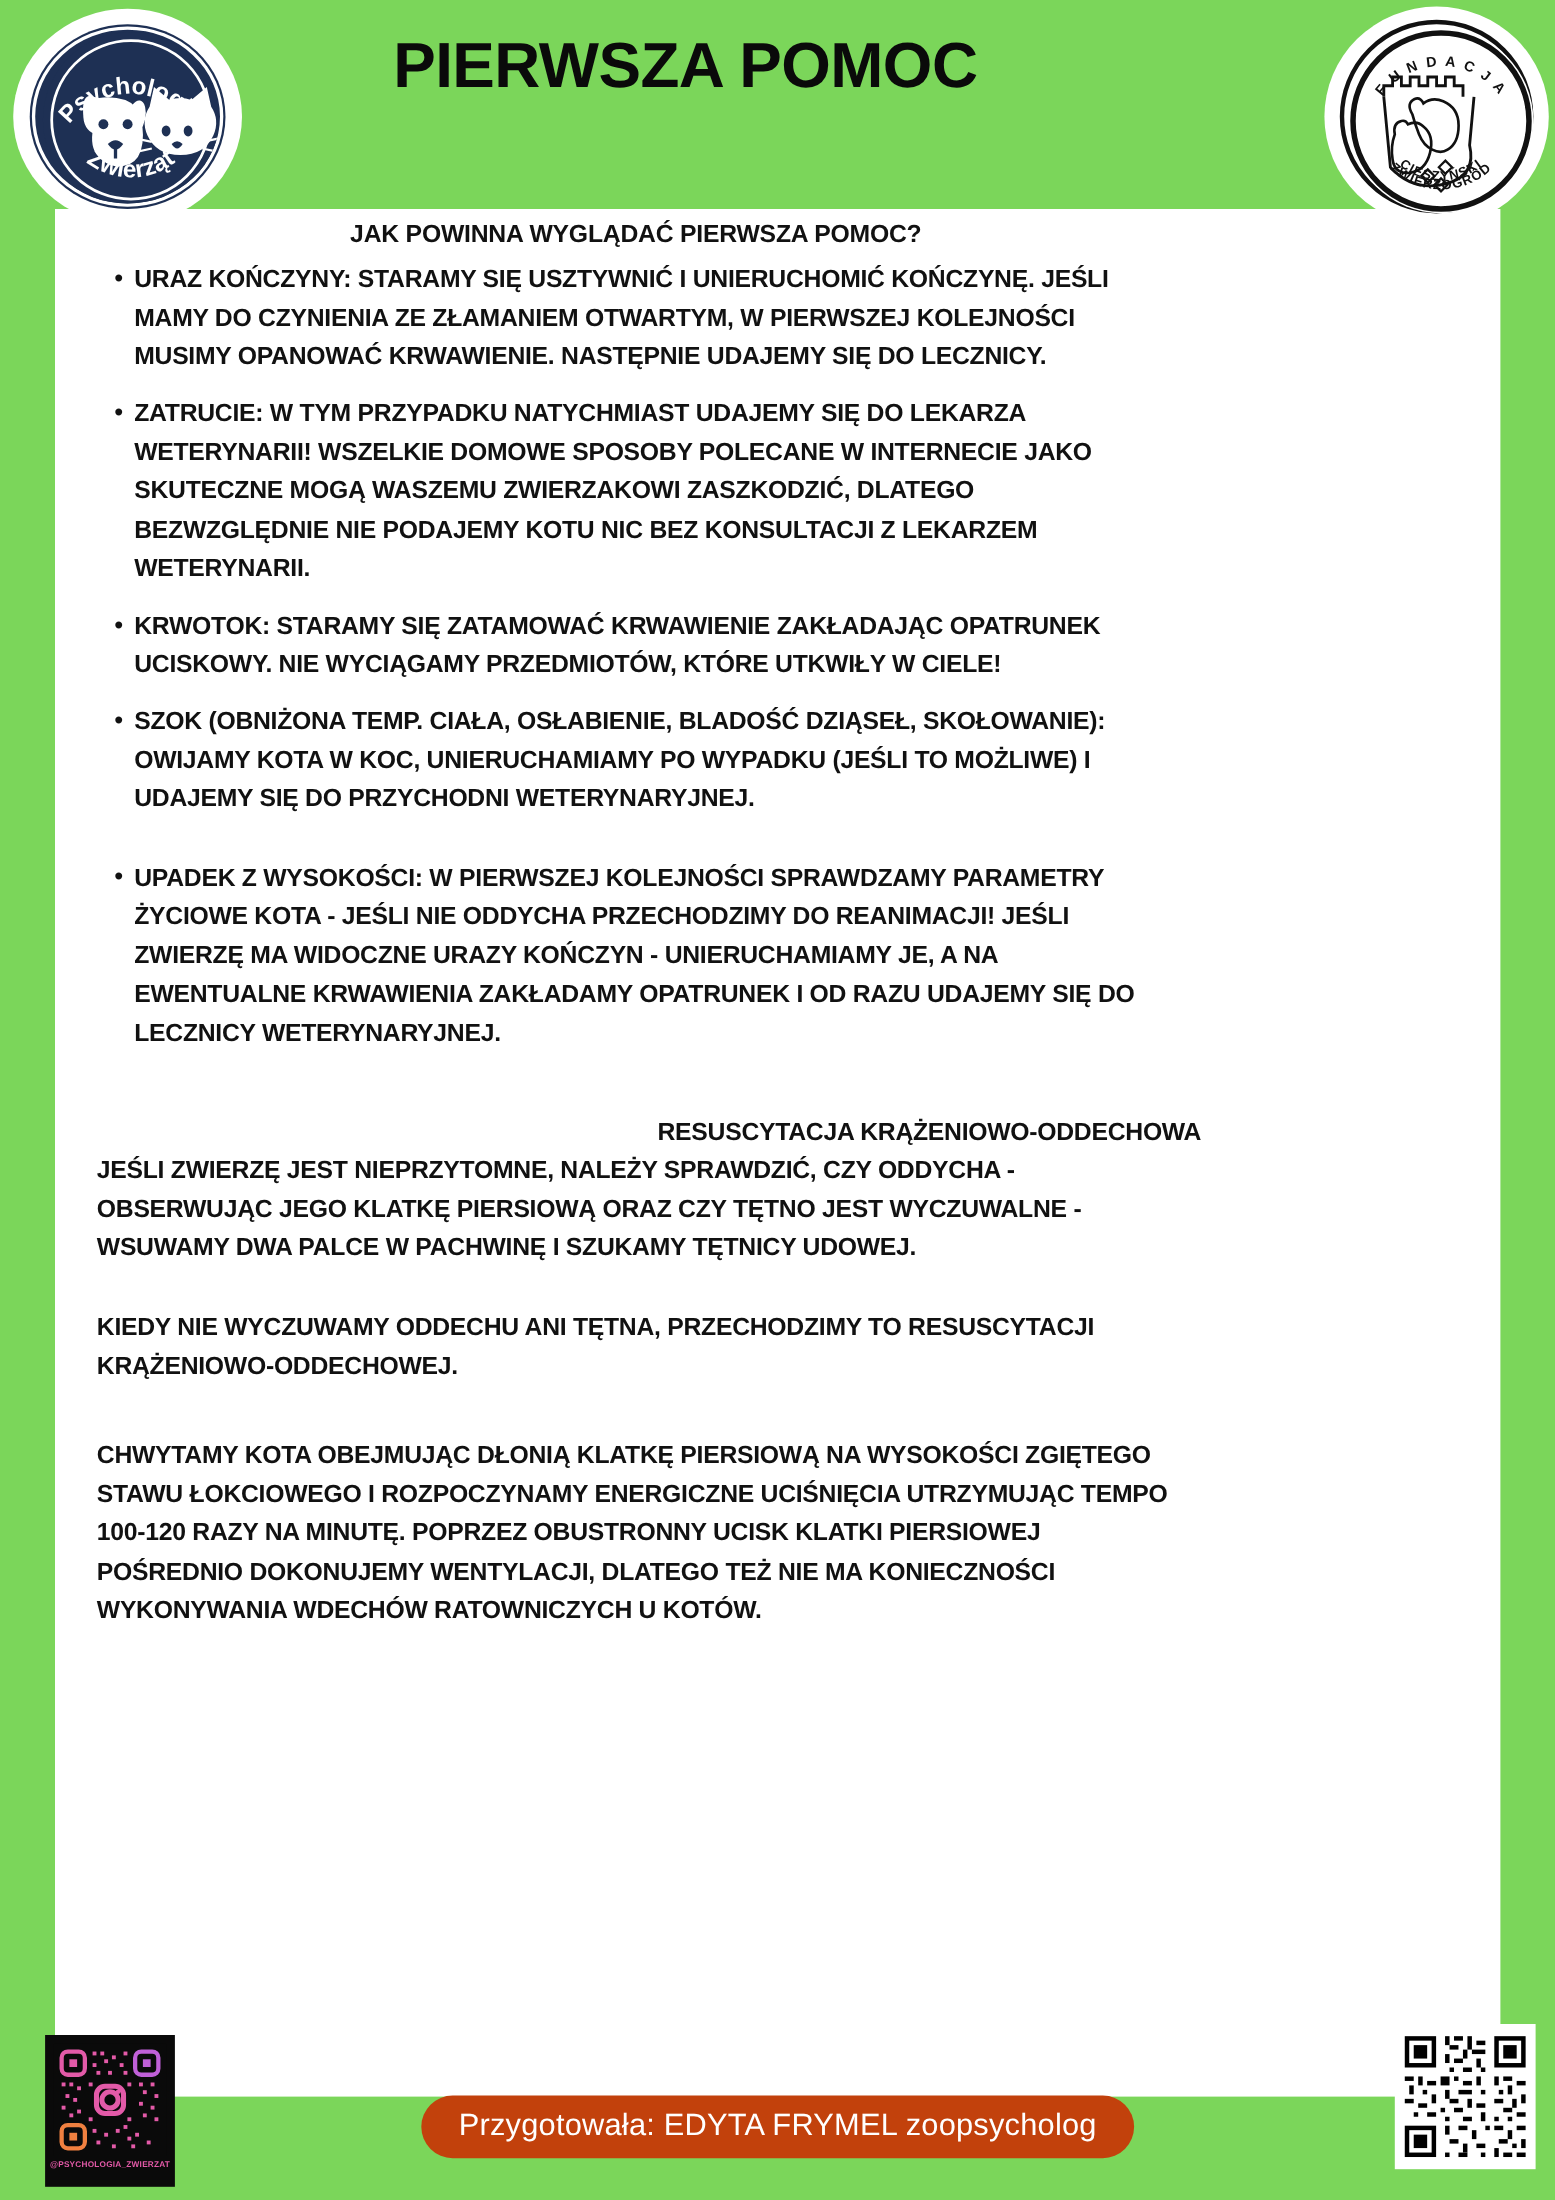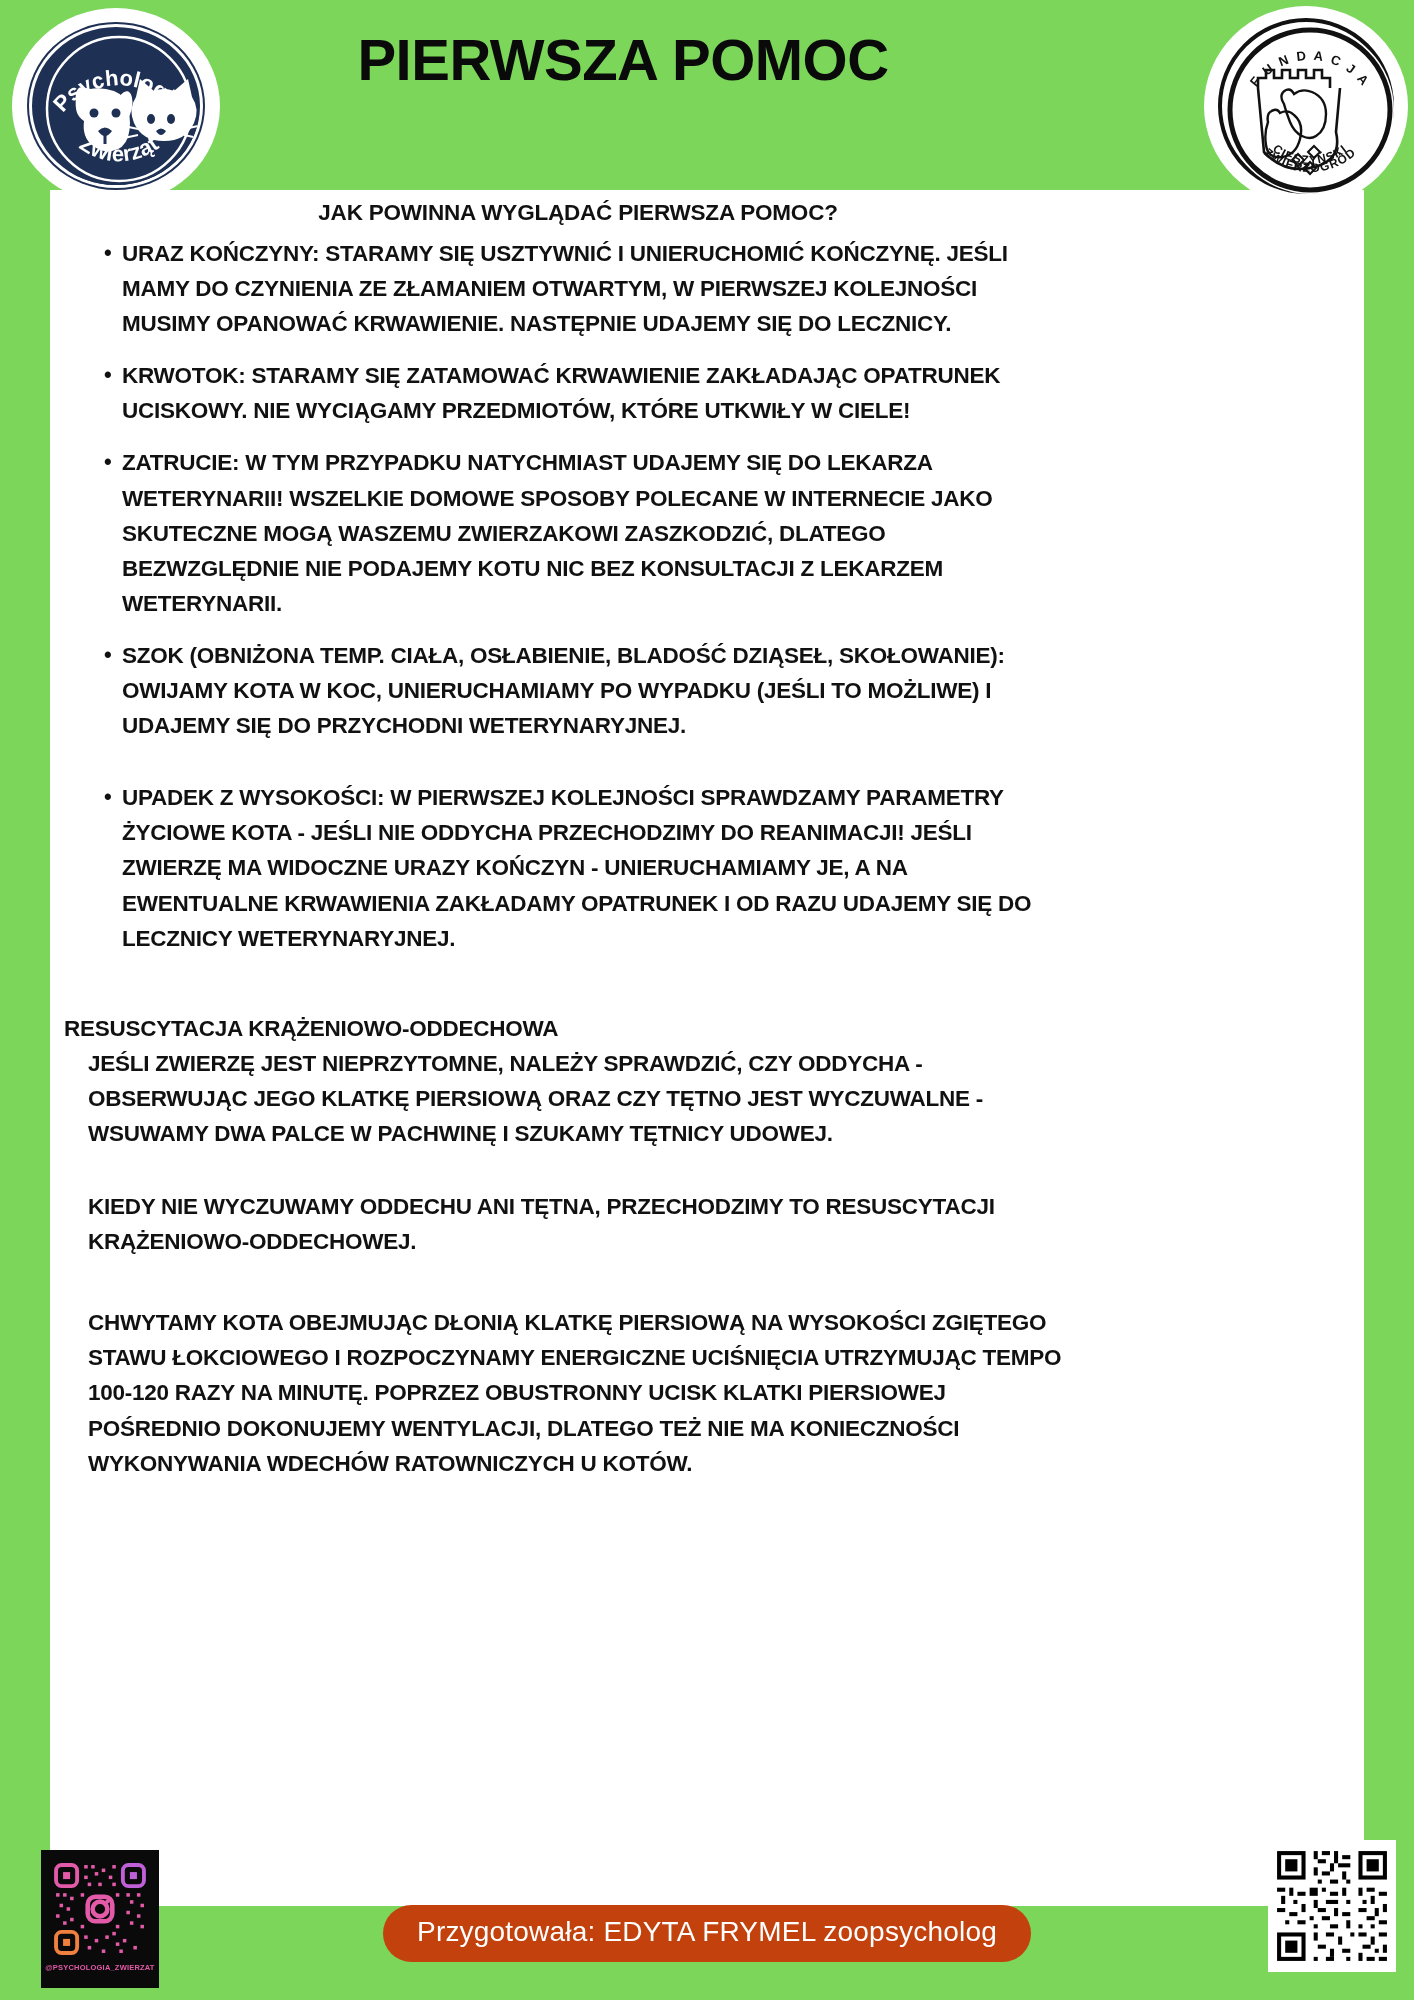"KRWOTOK: STARAMY SIĘ ZATAMOWAĆ" li.bullet { order: before "ZATRUCIE: W TYM PRZYPADKU NATYCHMIAST" -> after "ZATRUCIE: W TYM PRZYPADKU NATYCHMIAST" }
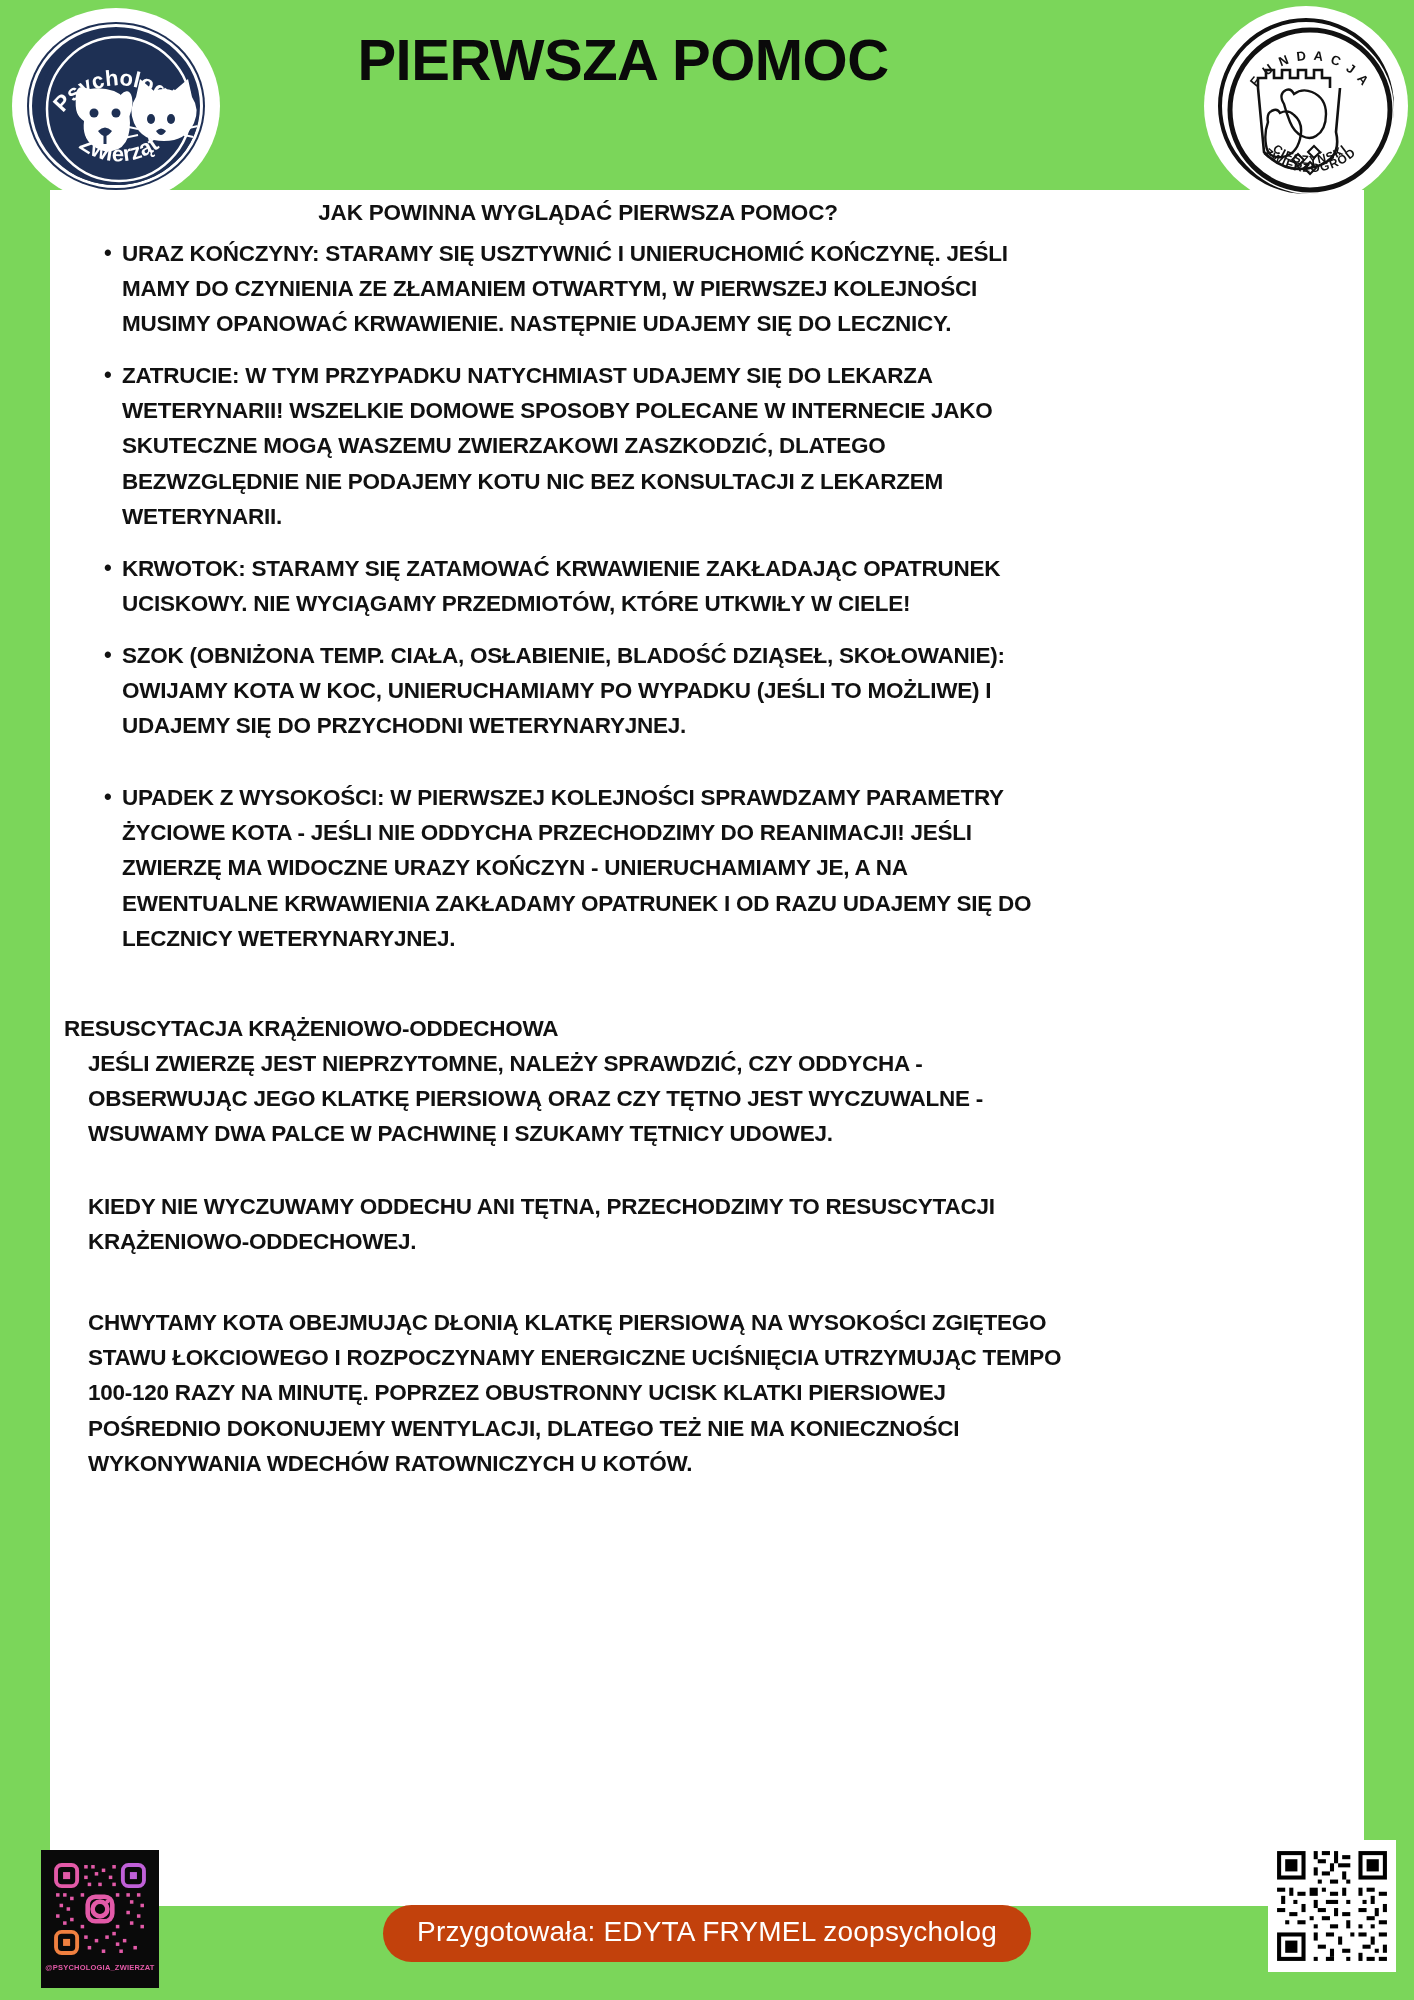"RESUSCYTACJA KRĄŻENIOWO-ODDECHOWA" .section-heading { text-align: left -> right }
